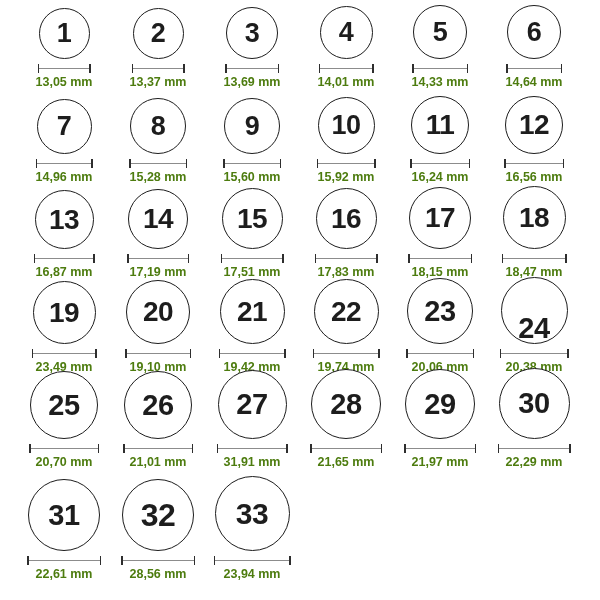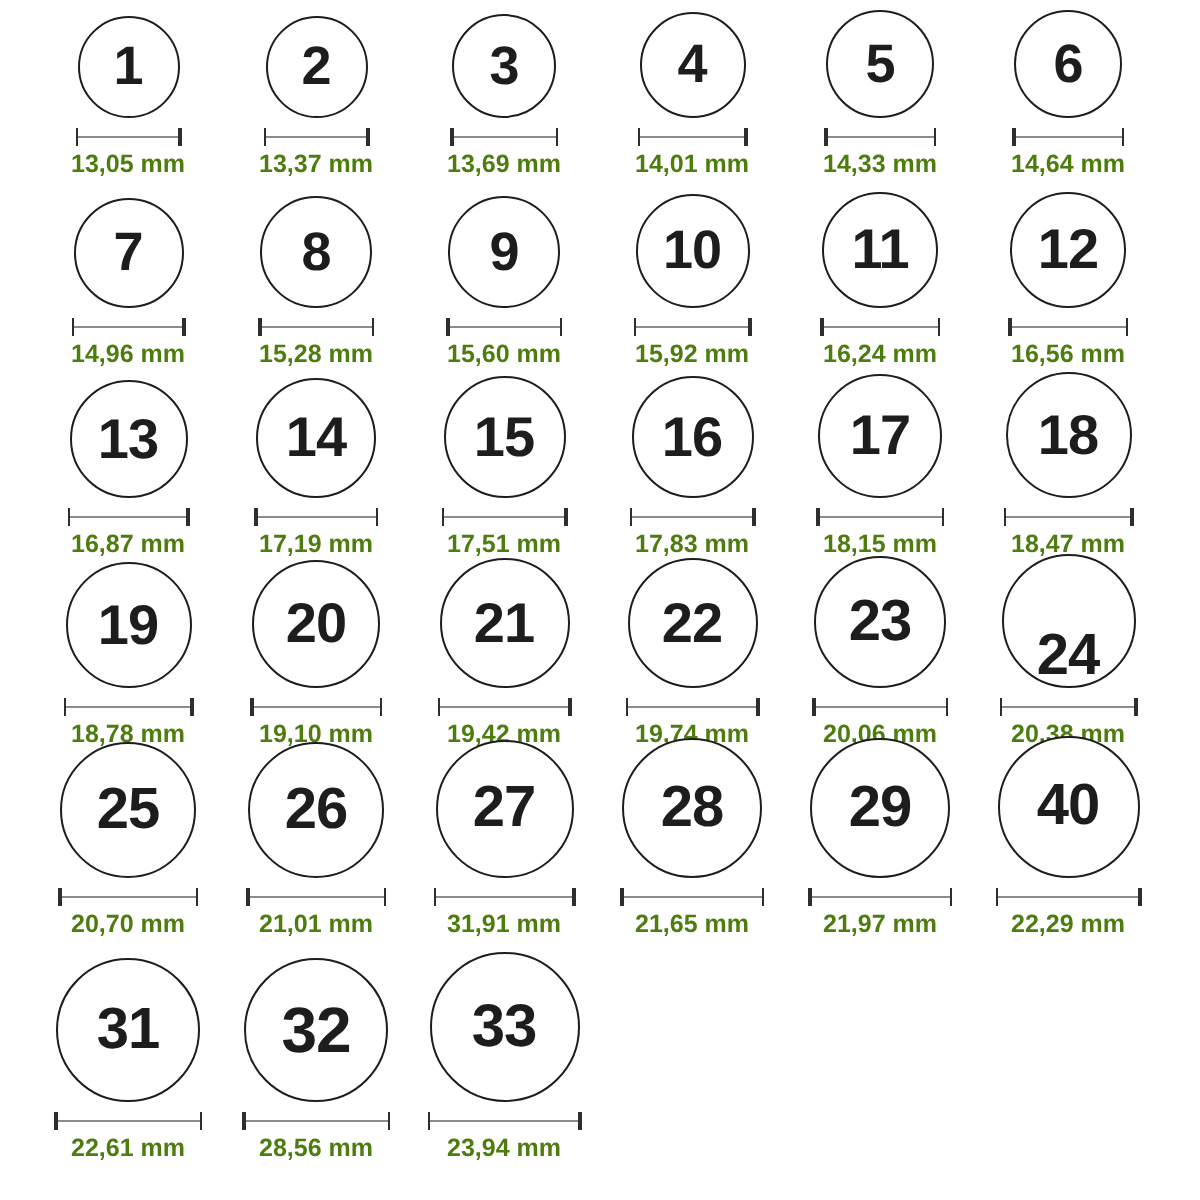"18,78 mm" div.mmlabel { text: 18,78 -> 23,49 }
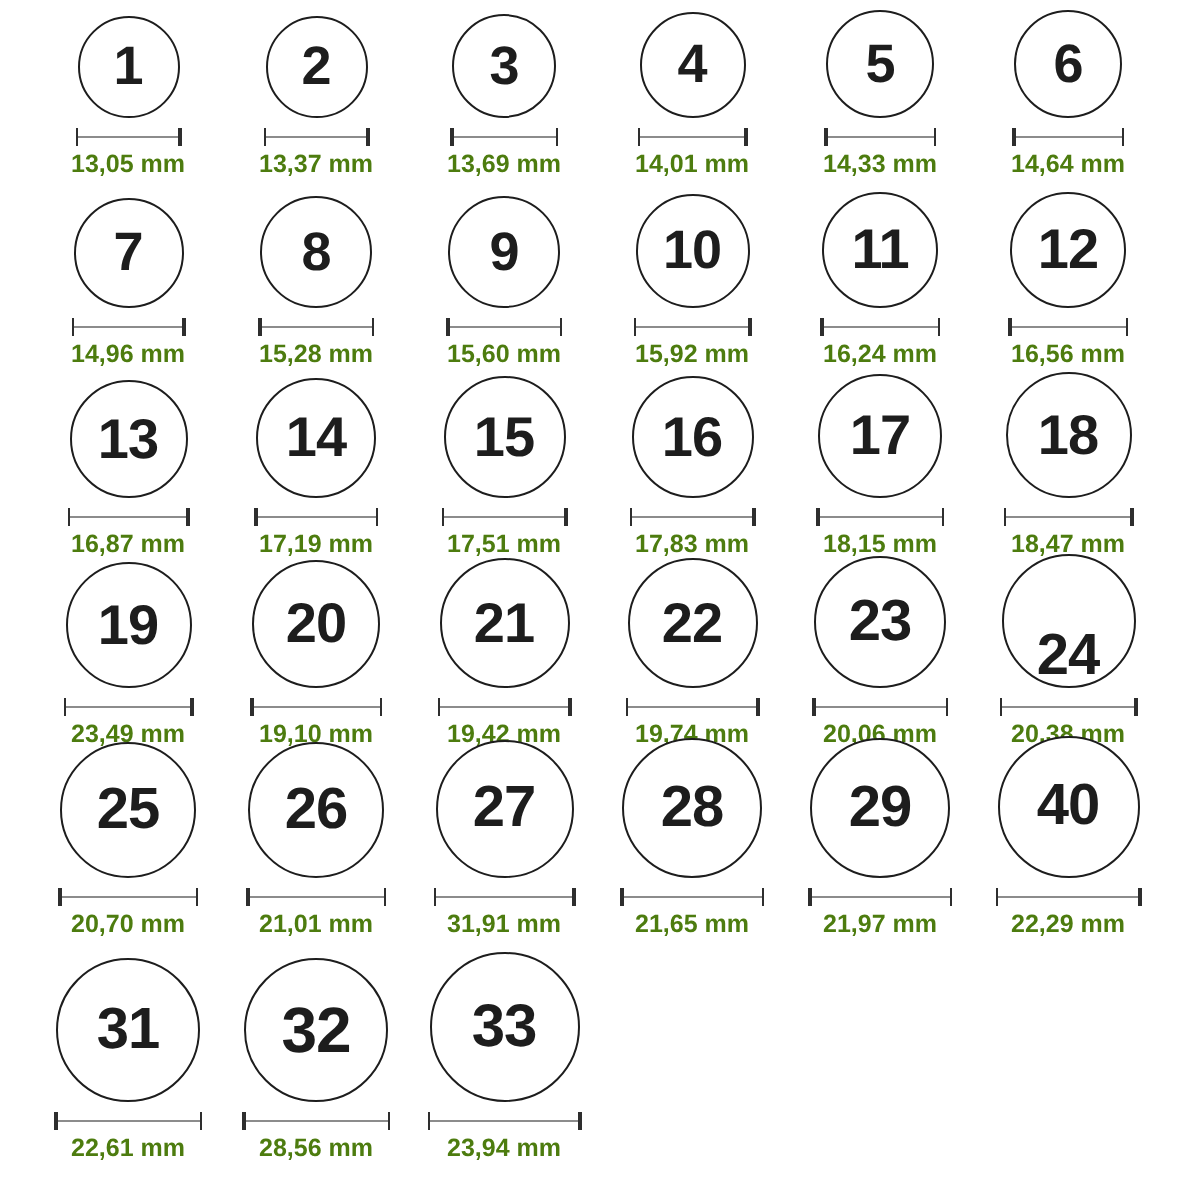"40" span.num { text: 40 -> 30 }
